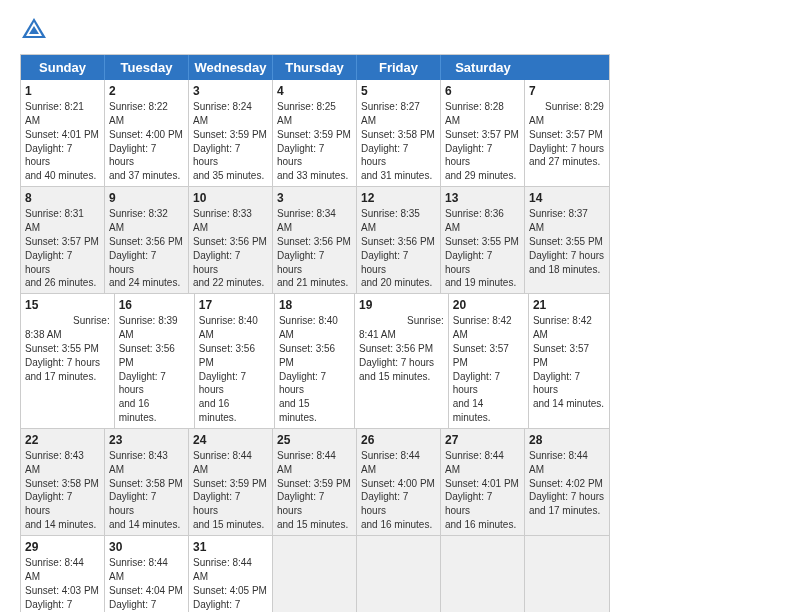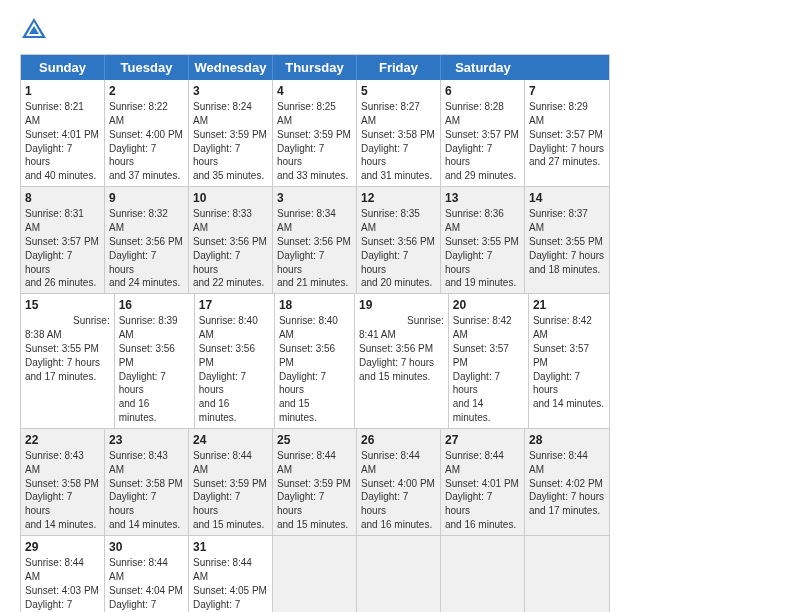"Sunrise: 8:29 AM" span.cell-text { margin-left: none -> 16px }
